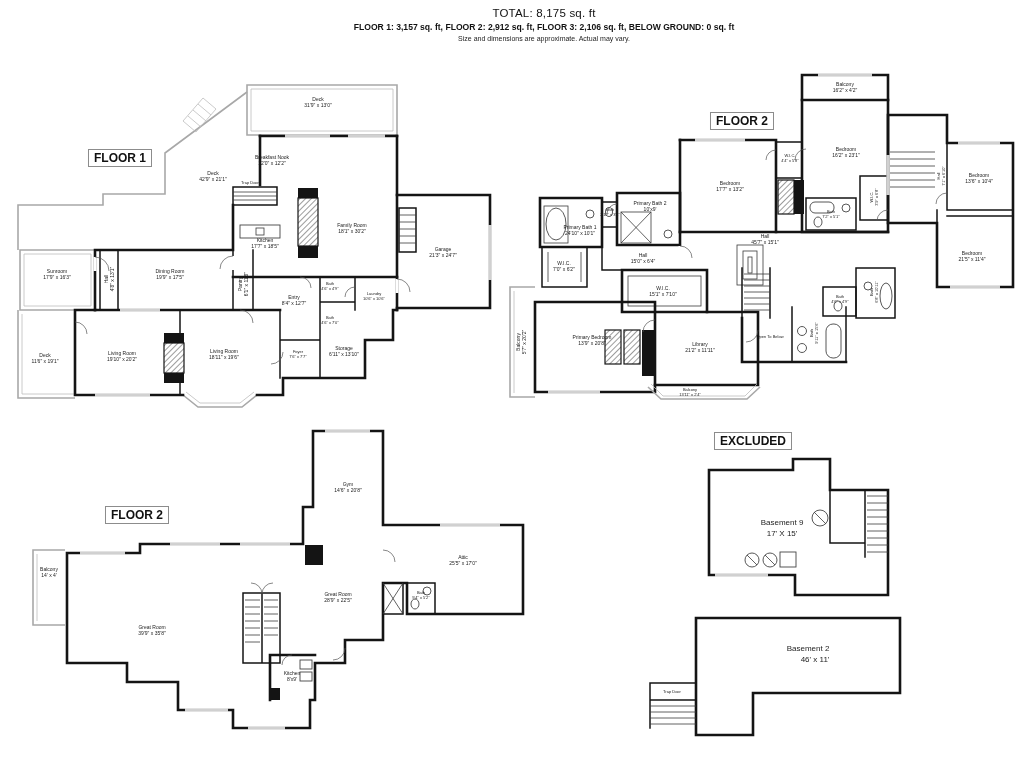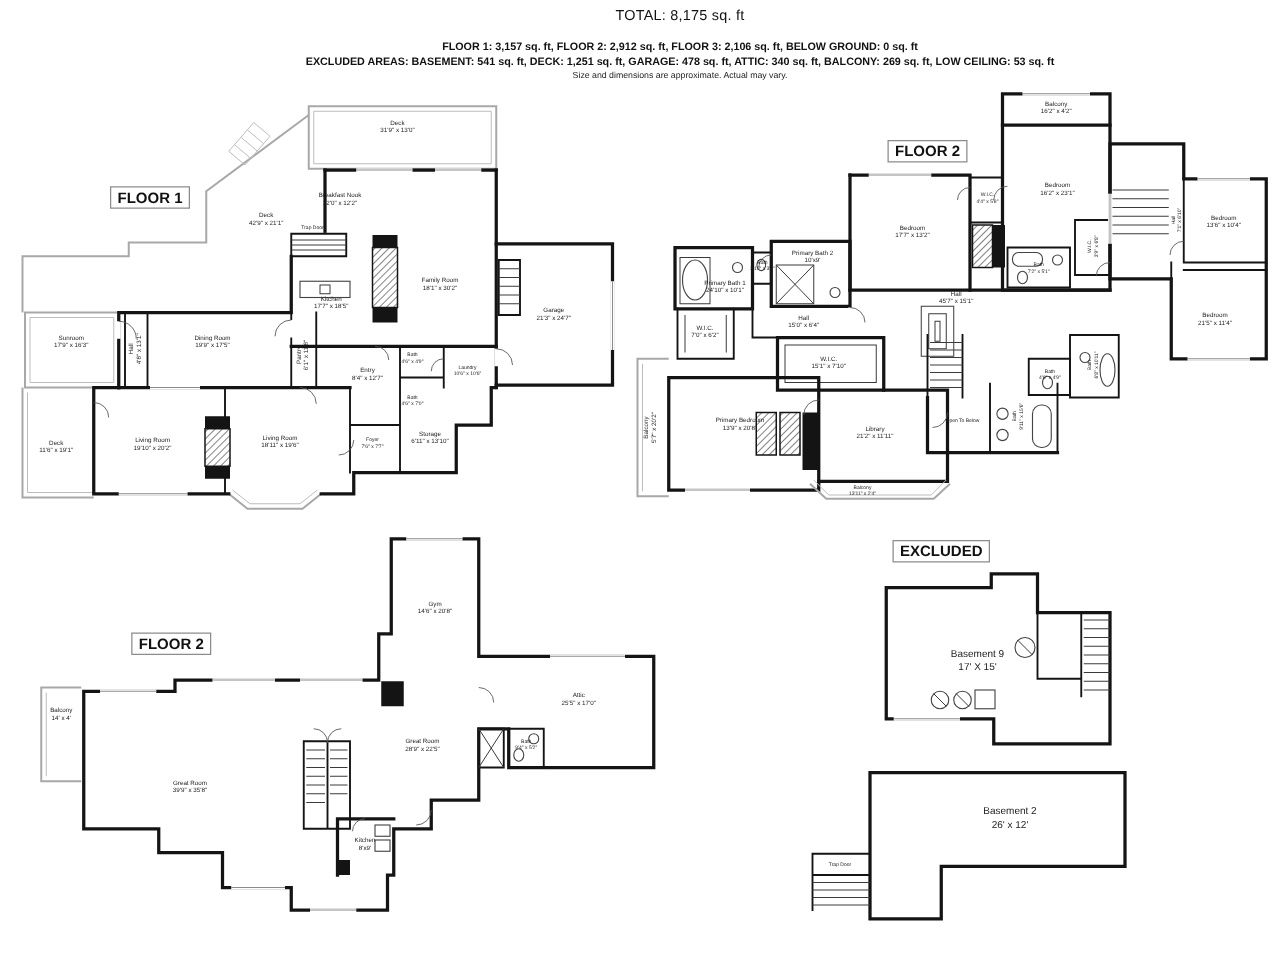"FLOOR 1: 3,157 sq. ft," .hdr .t2 { margin-top: 12px -> 2px }
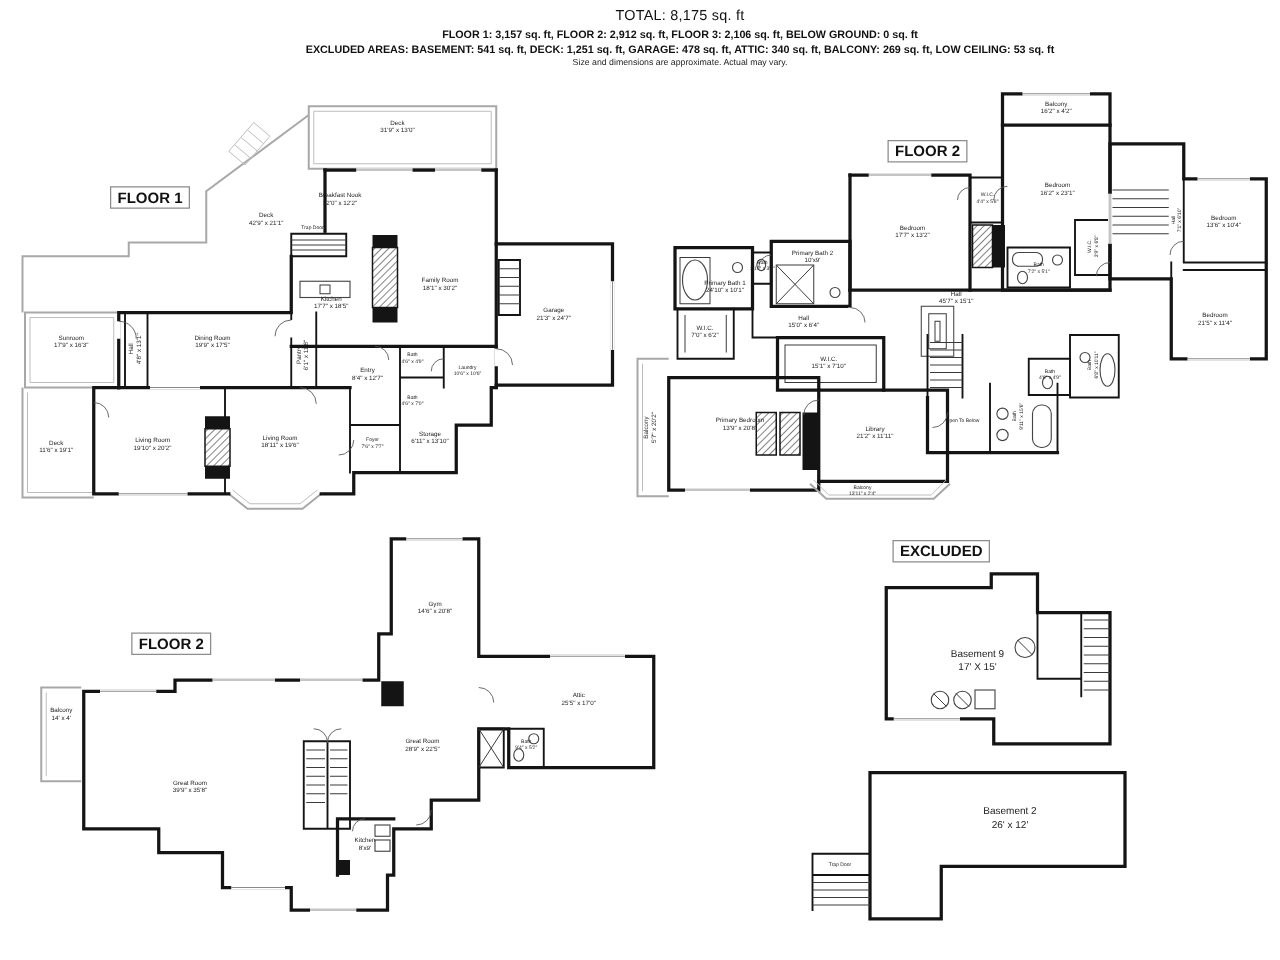"EXCLUDED AREAS: BASEMENT: 541 sq." div.t3 { html: <div>EXCLUDED AREAS: BASEMENT: 541 sq. ft, DECK: 1,251 sq. ft, GARAGE: 478 sq. ft, ATTIC: 340 sq. ft, BALCONY: 269 sq. ft, LOW CEILING: 53 sq. ft</div> -> none }
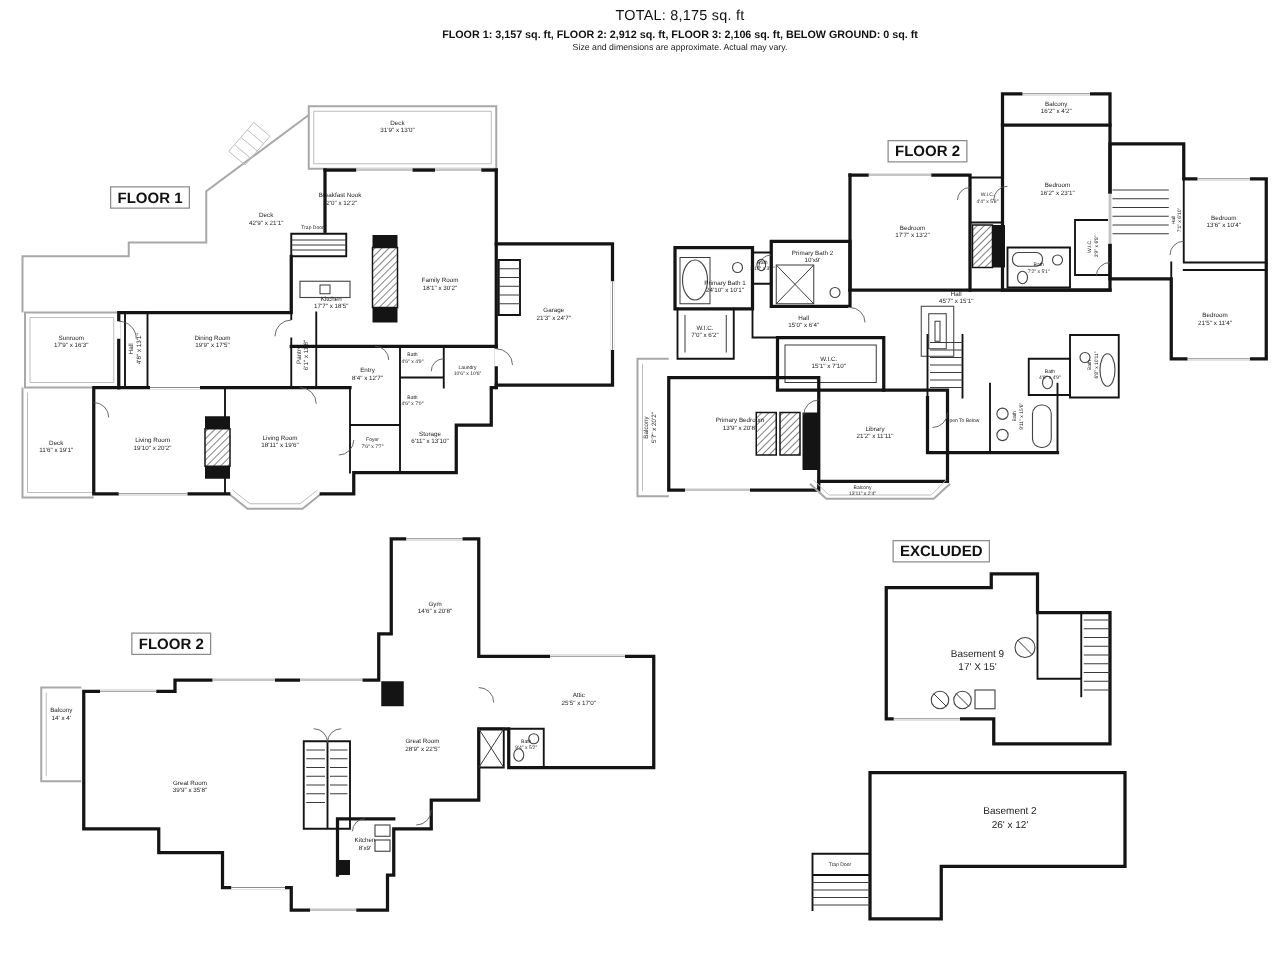"Basement 2" div.room-label { text-align: none -> right }
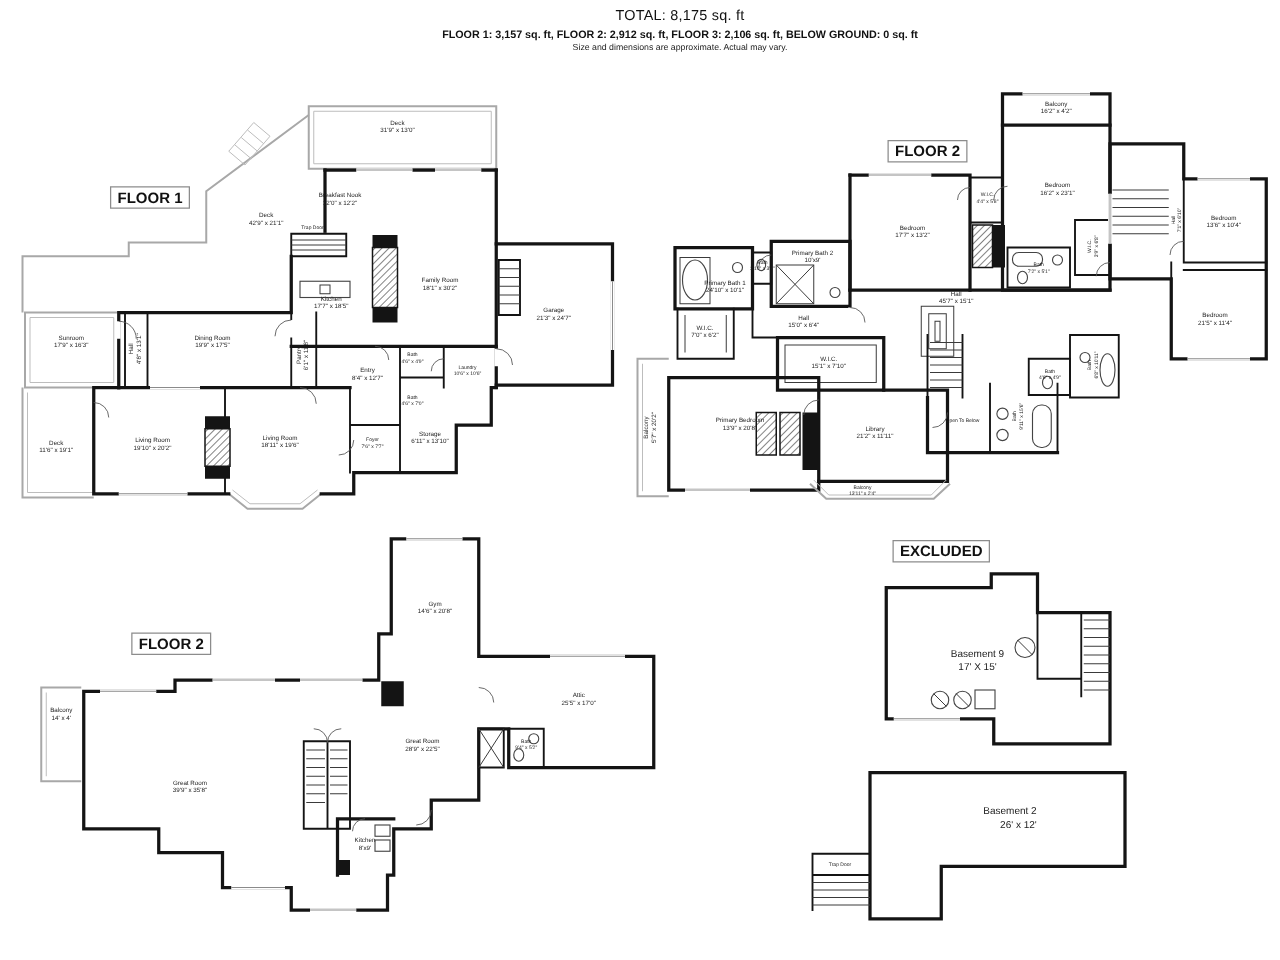"26' x 12'" div { text: 26' x 12' -> 46' x 11' }
